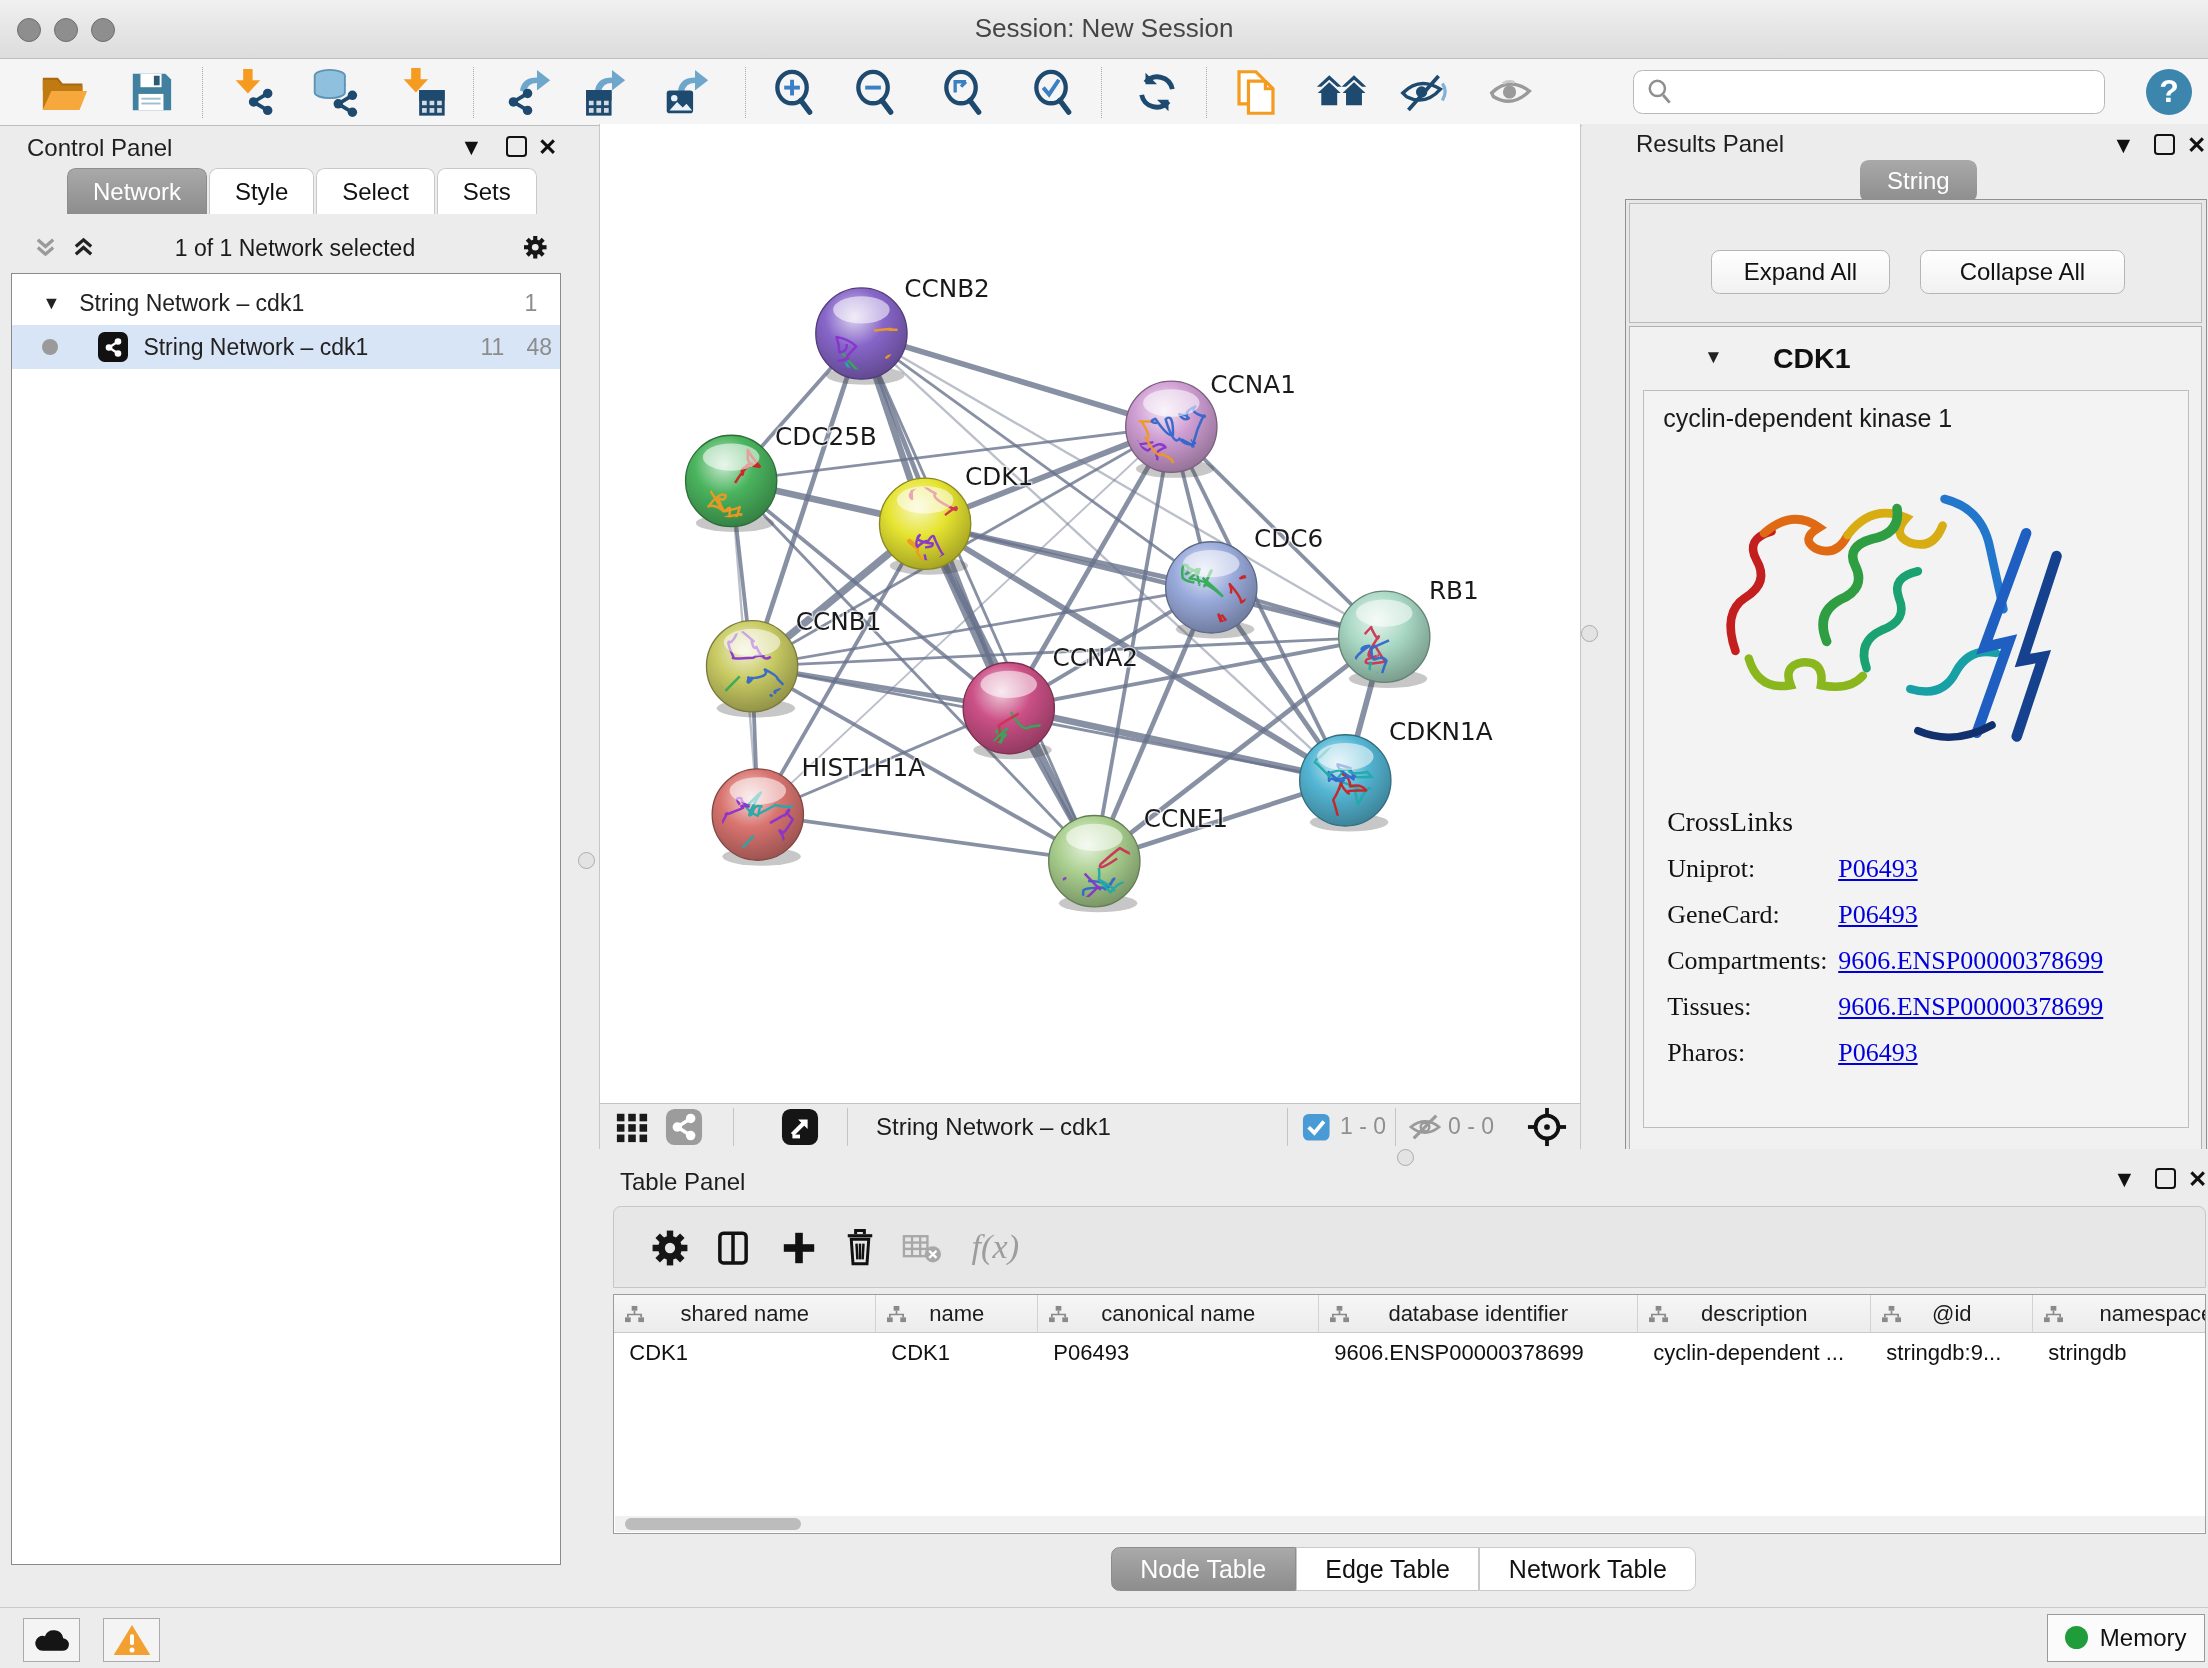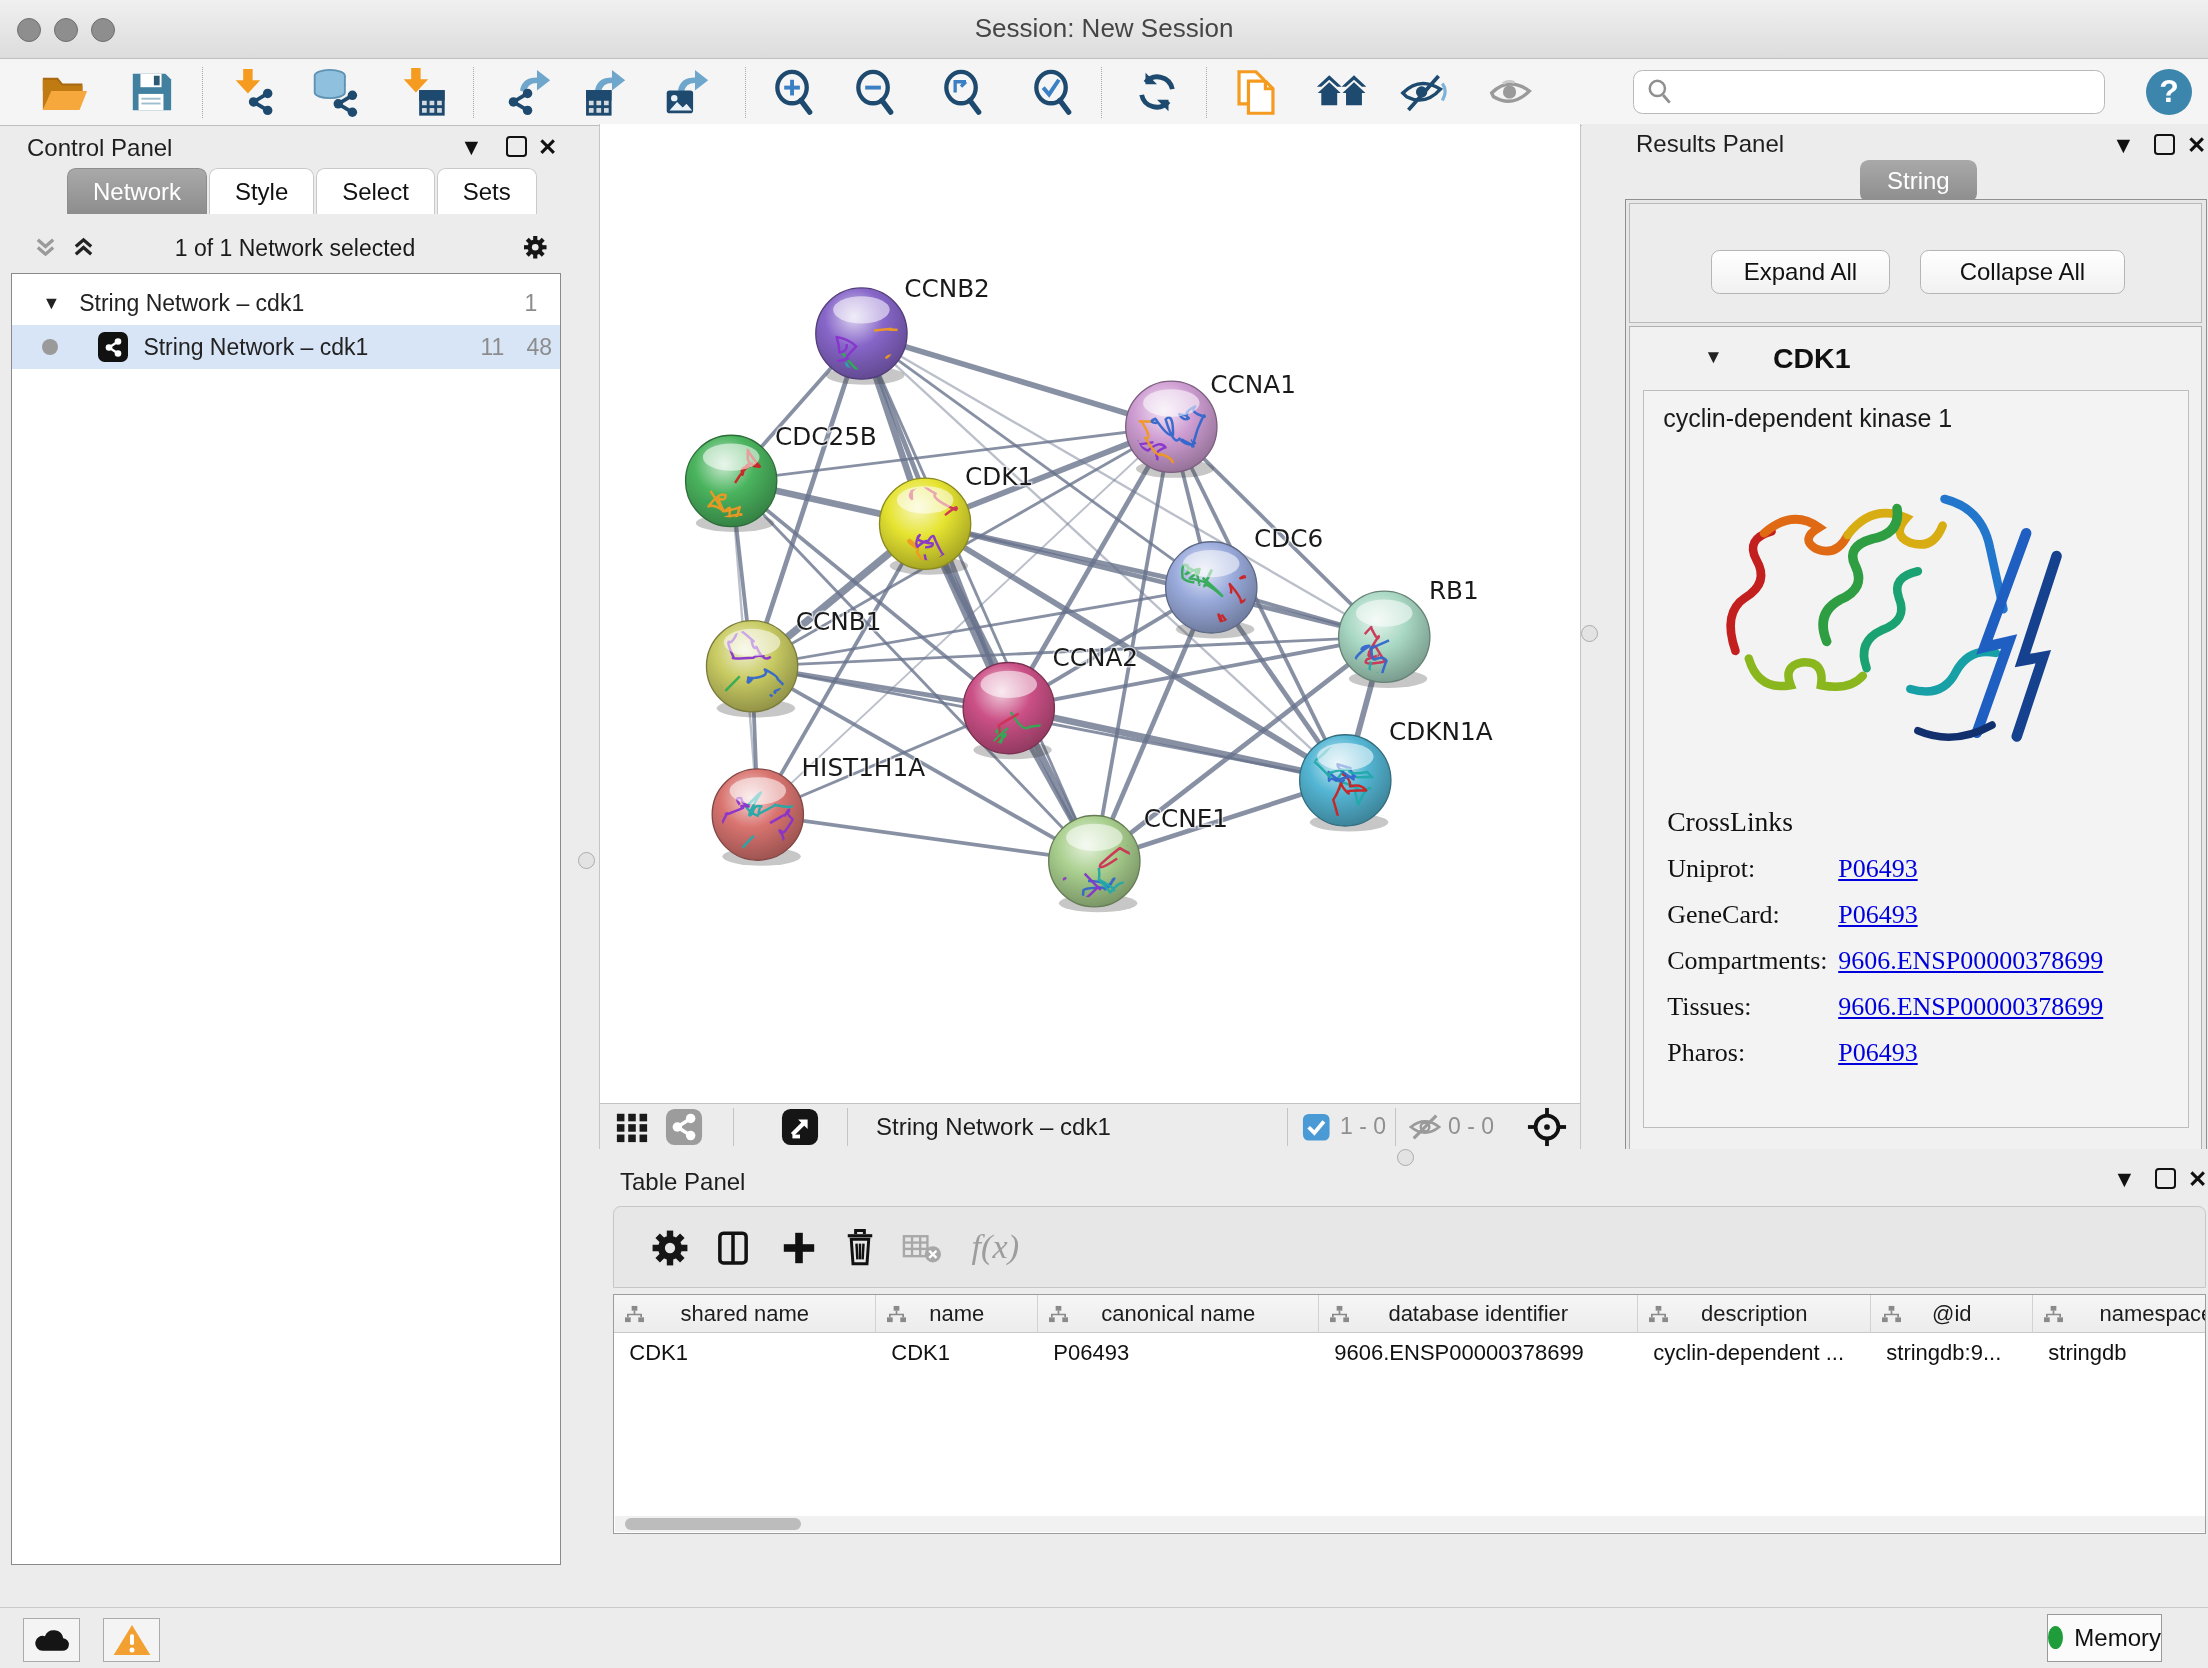"Node Table" div.tp-tabs { html: none -> <div> <div>Node Table</div> <div>Edge Table</div> <div>Network Table</div> </div> }
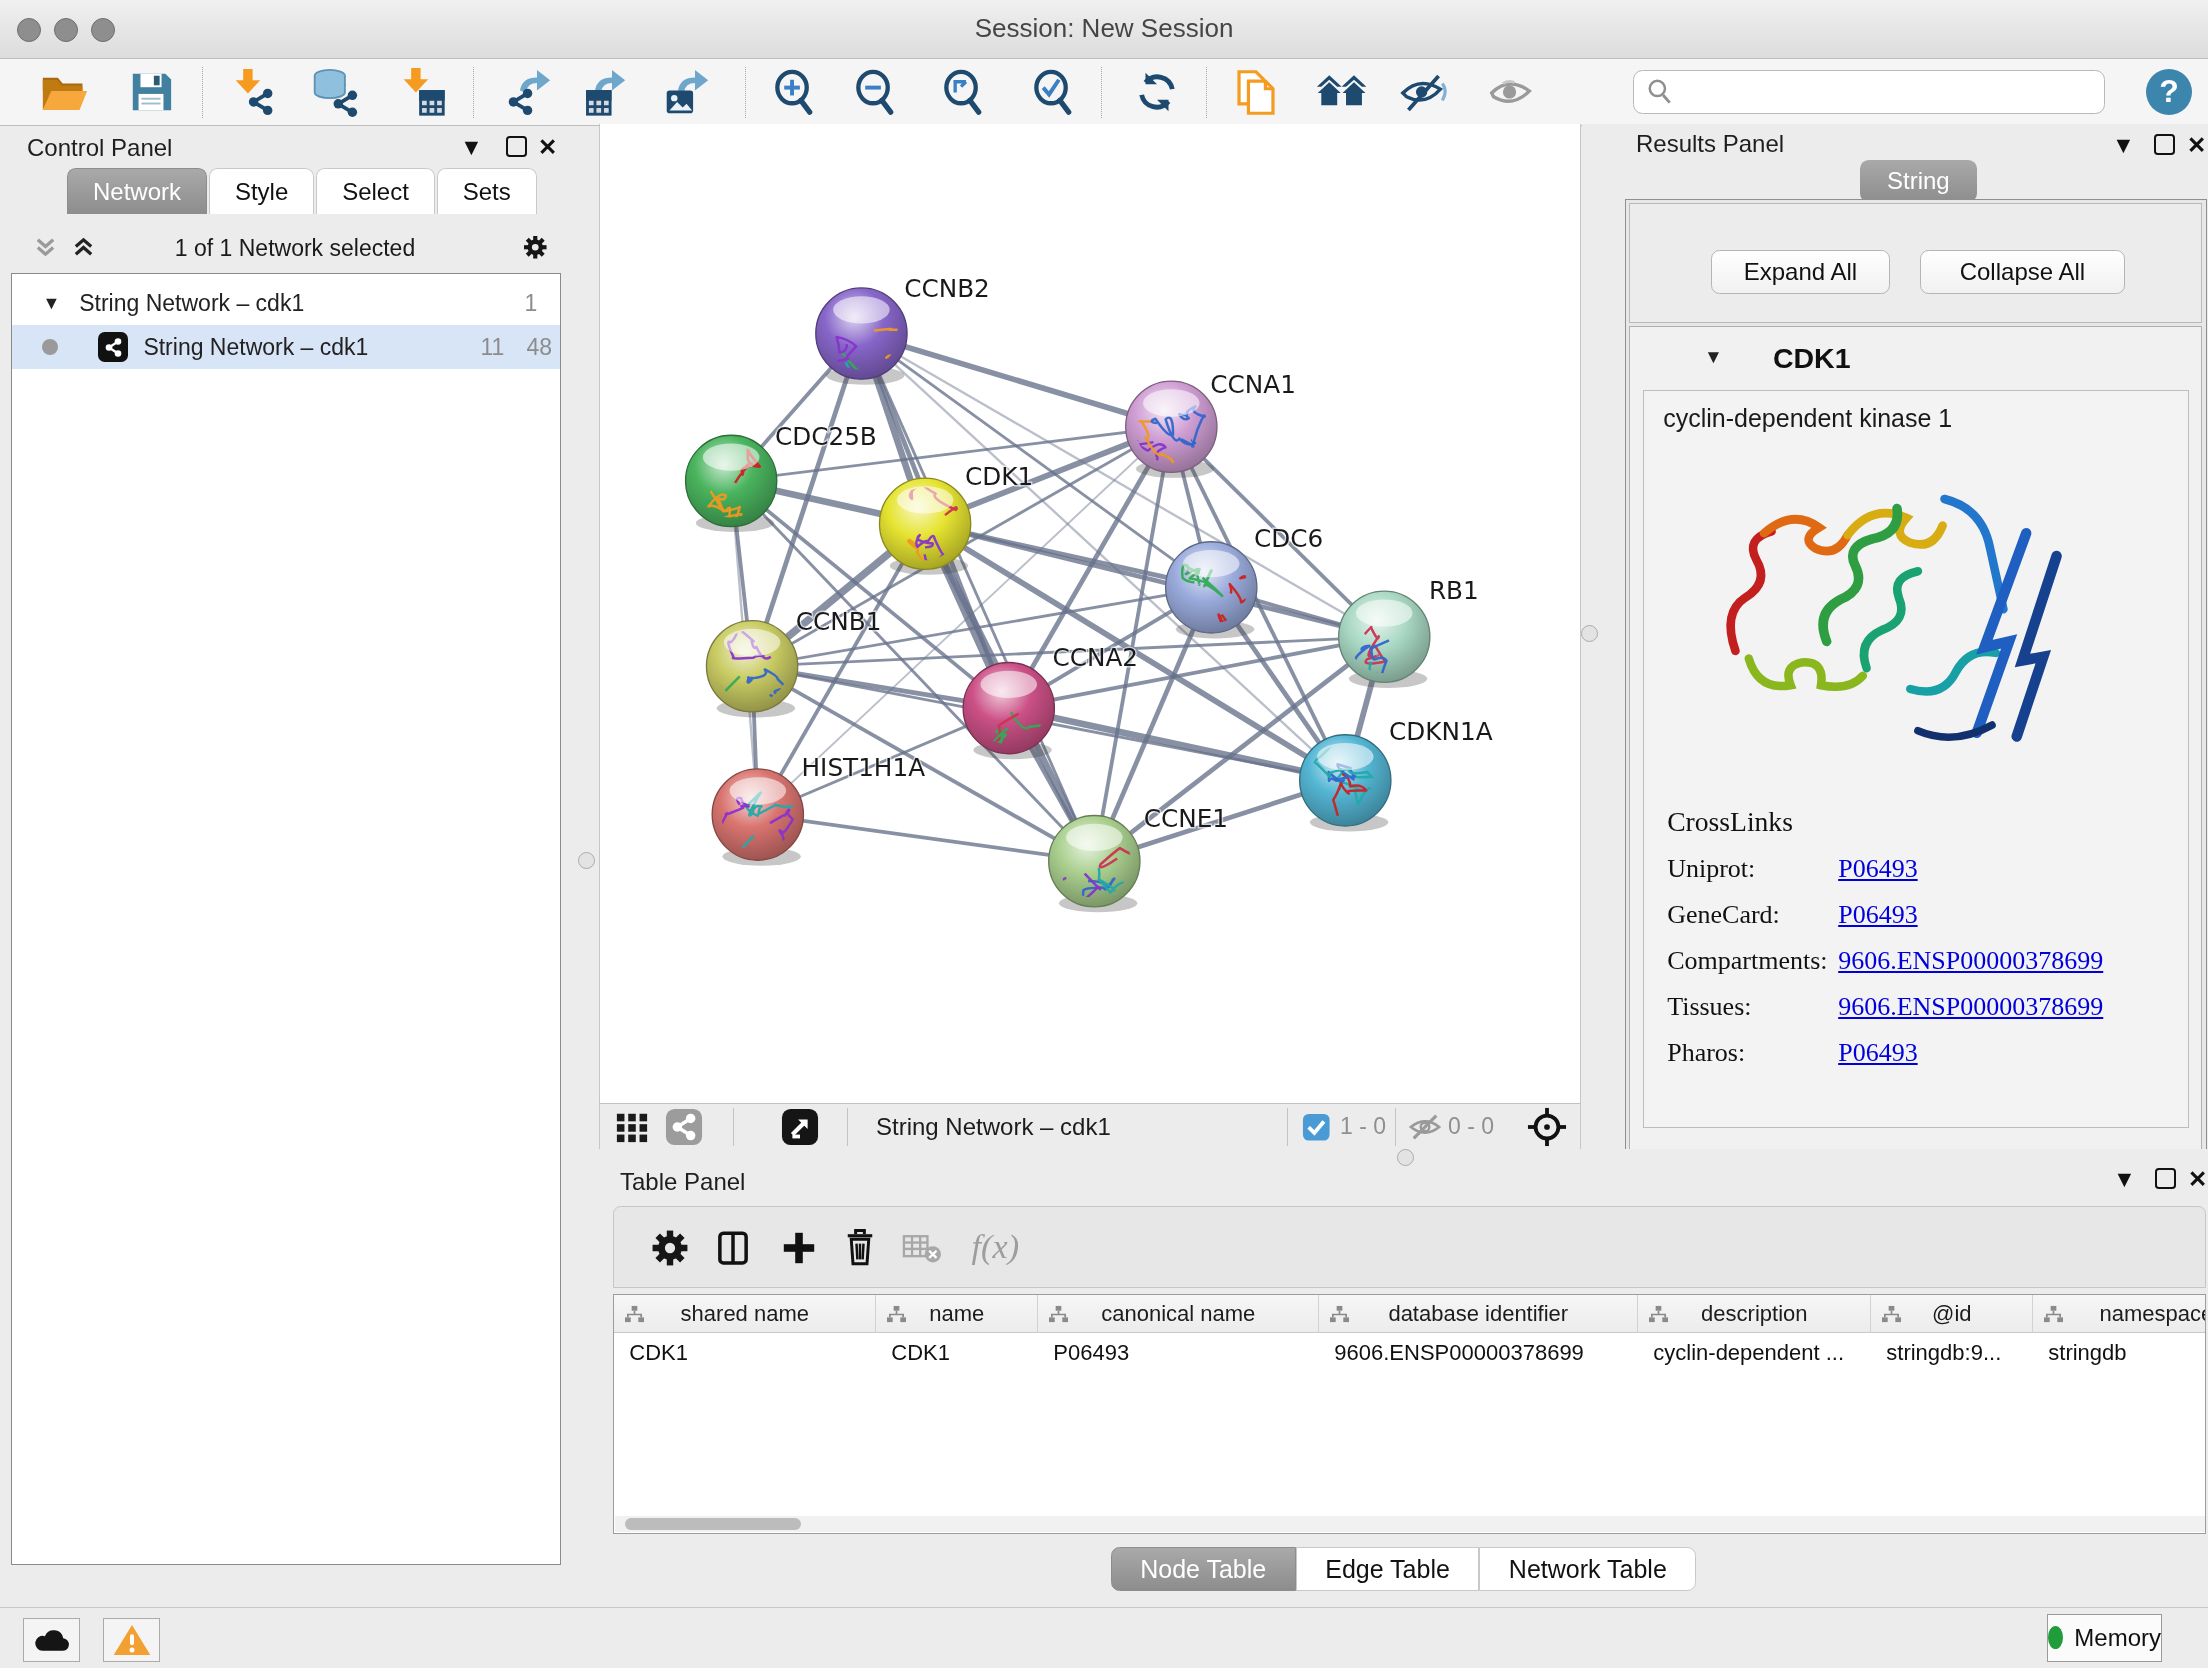"Memory" .memory-btn { width: 115px -> 158px }
